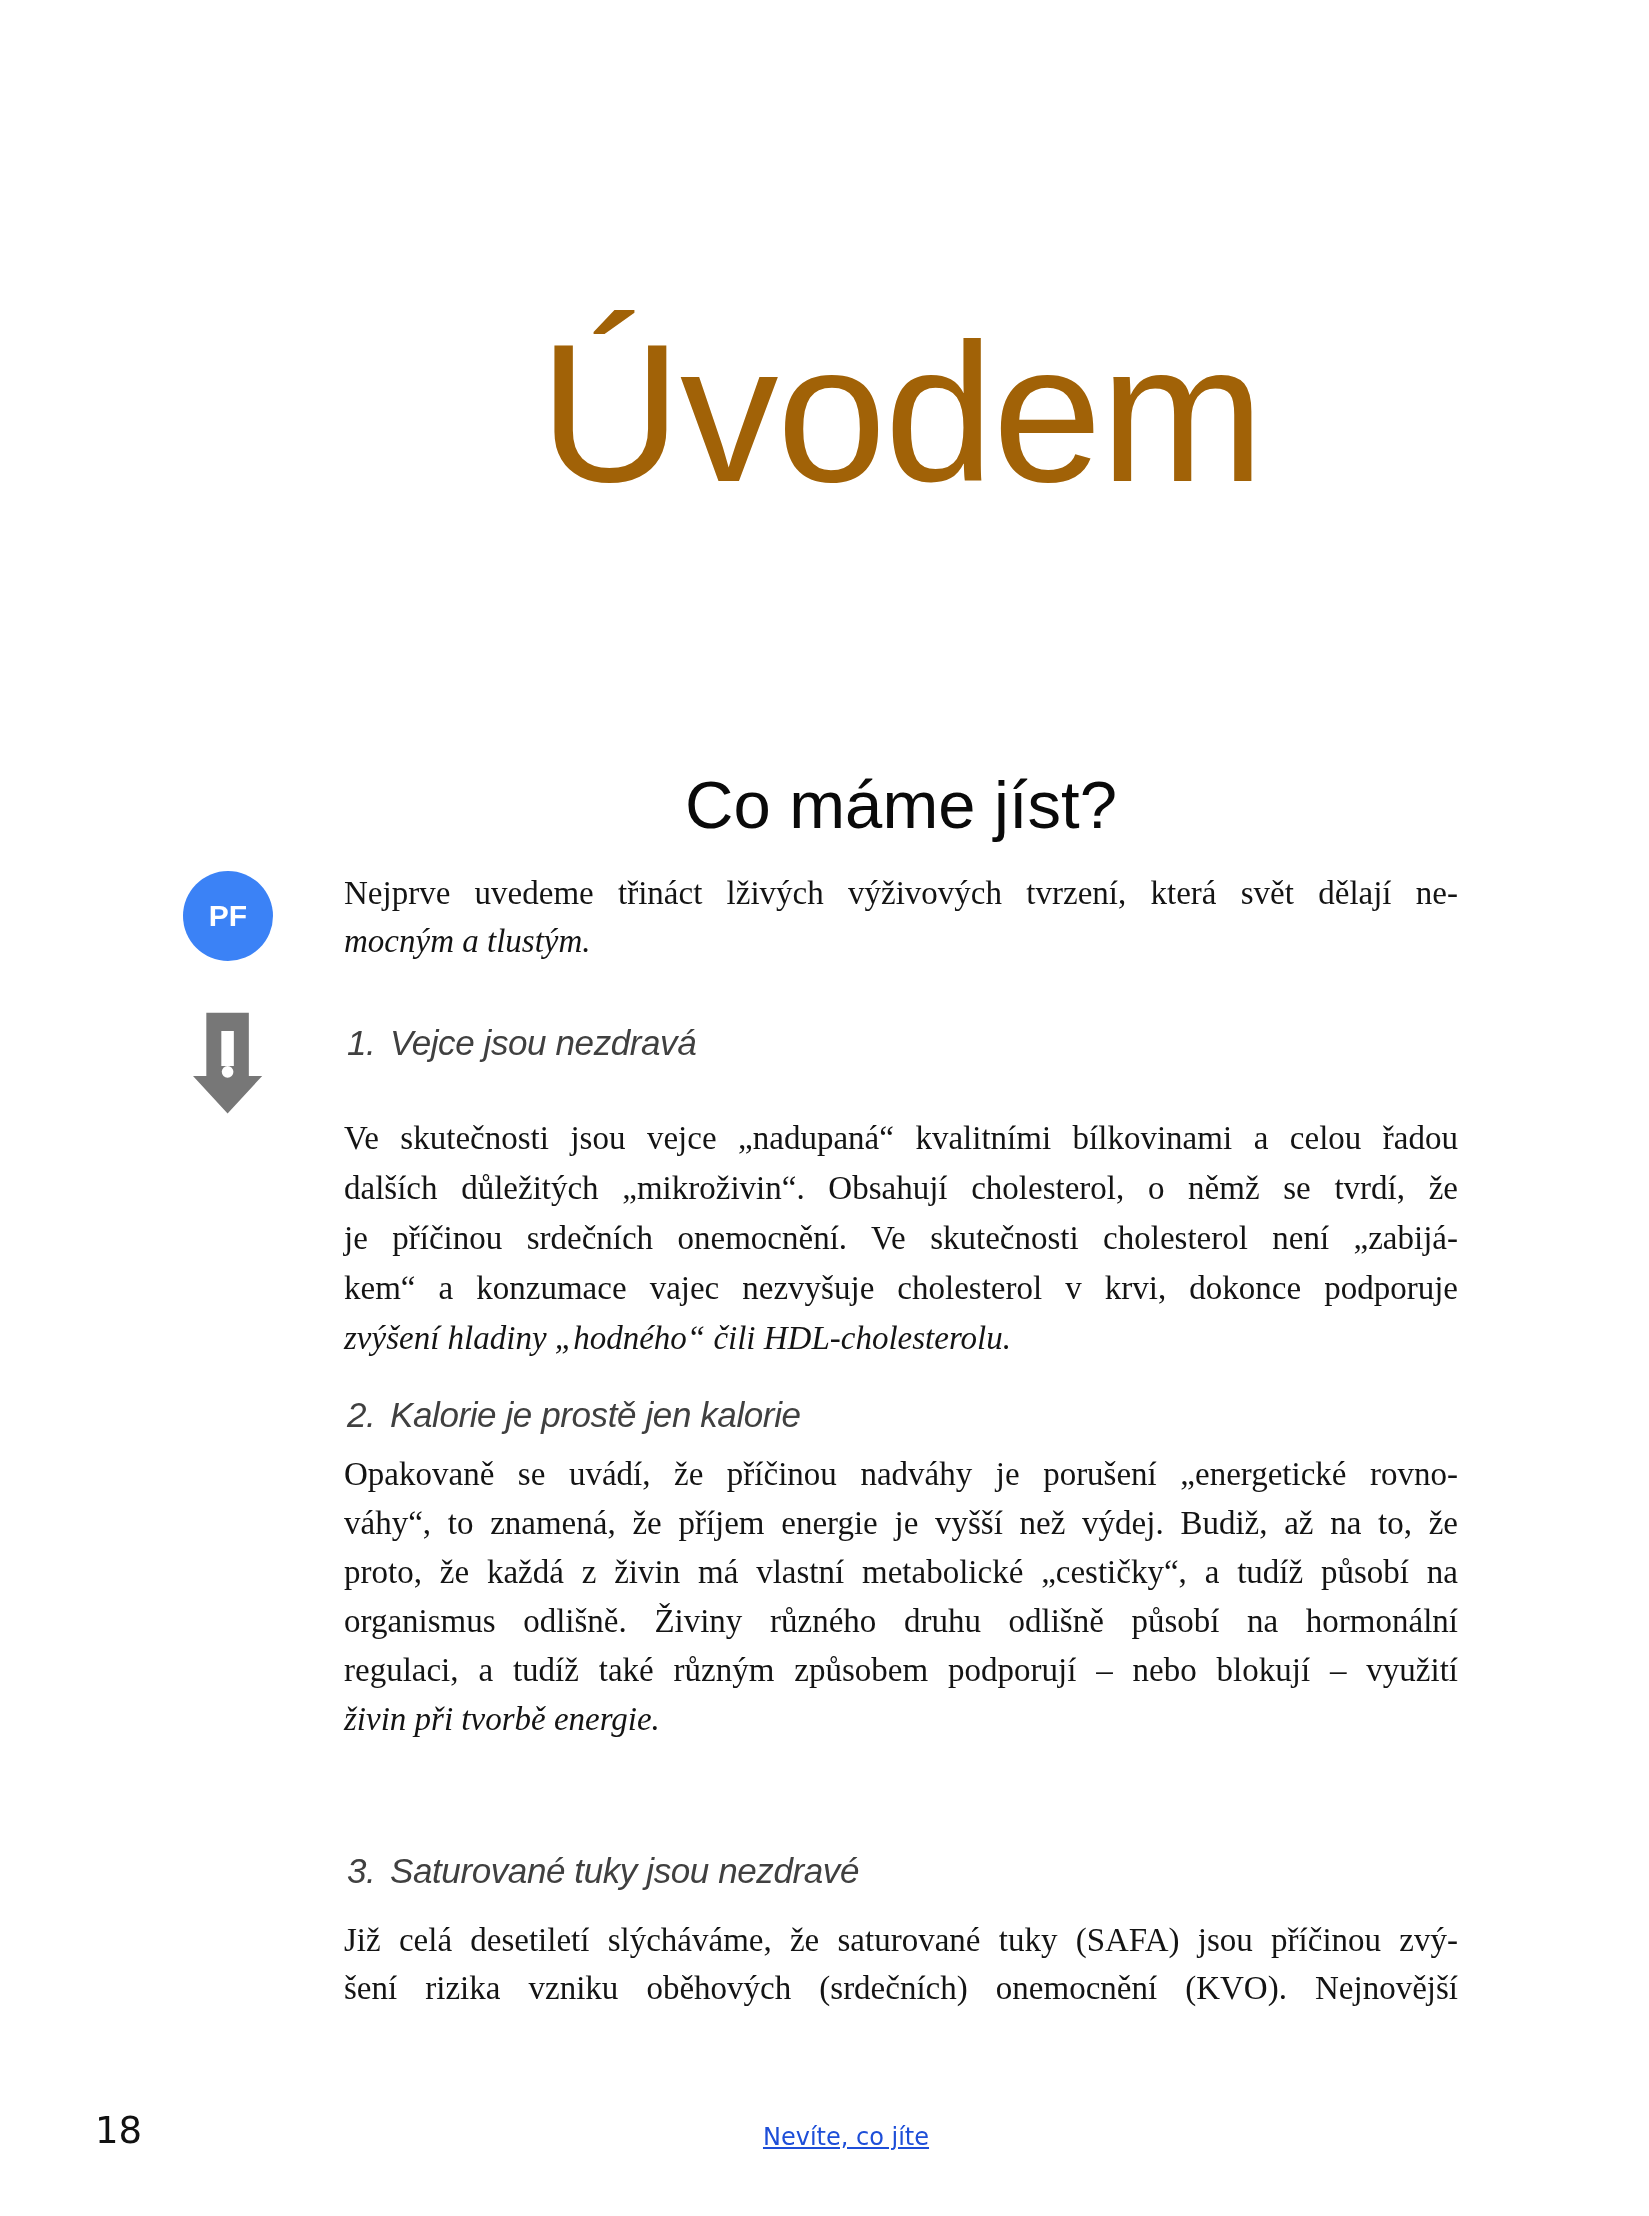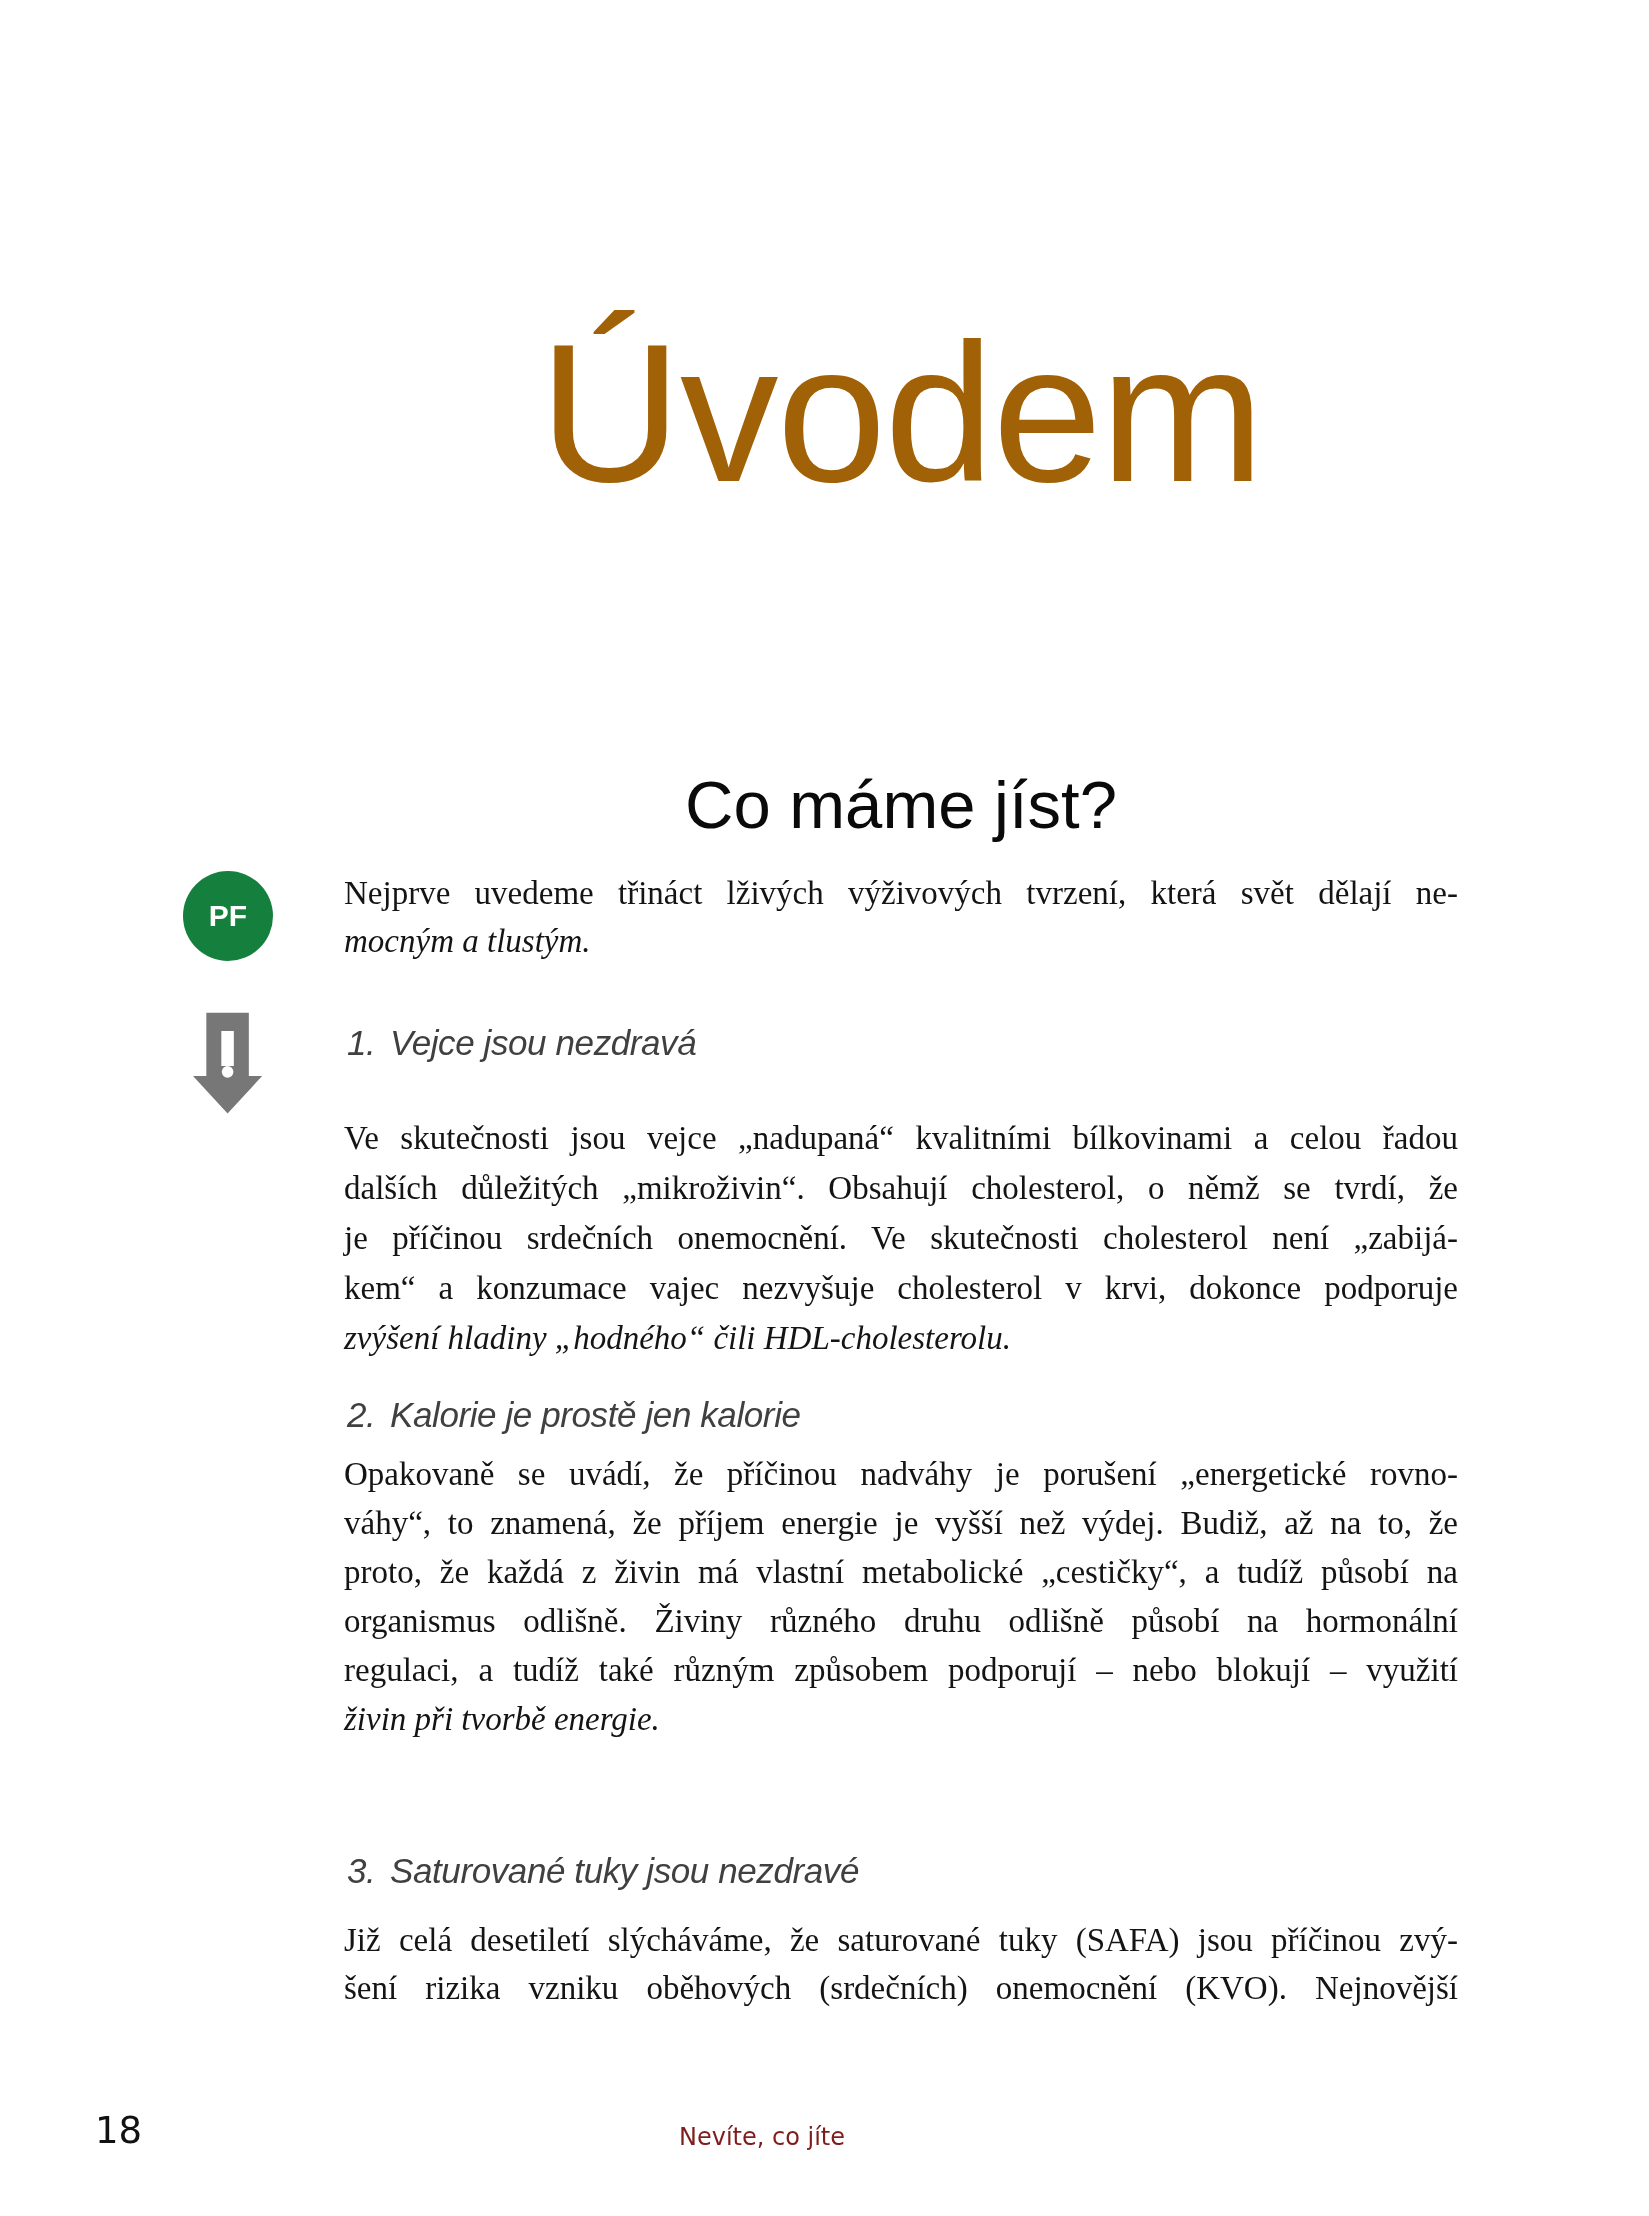"PF" .pf-badge { background: #15803d -> #3b82f6 }
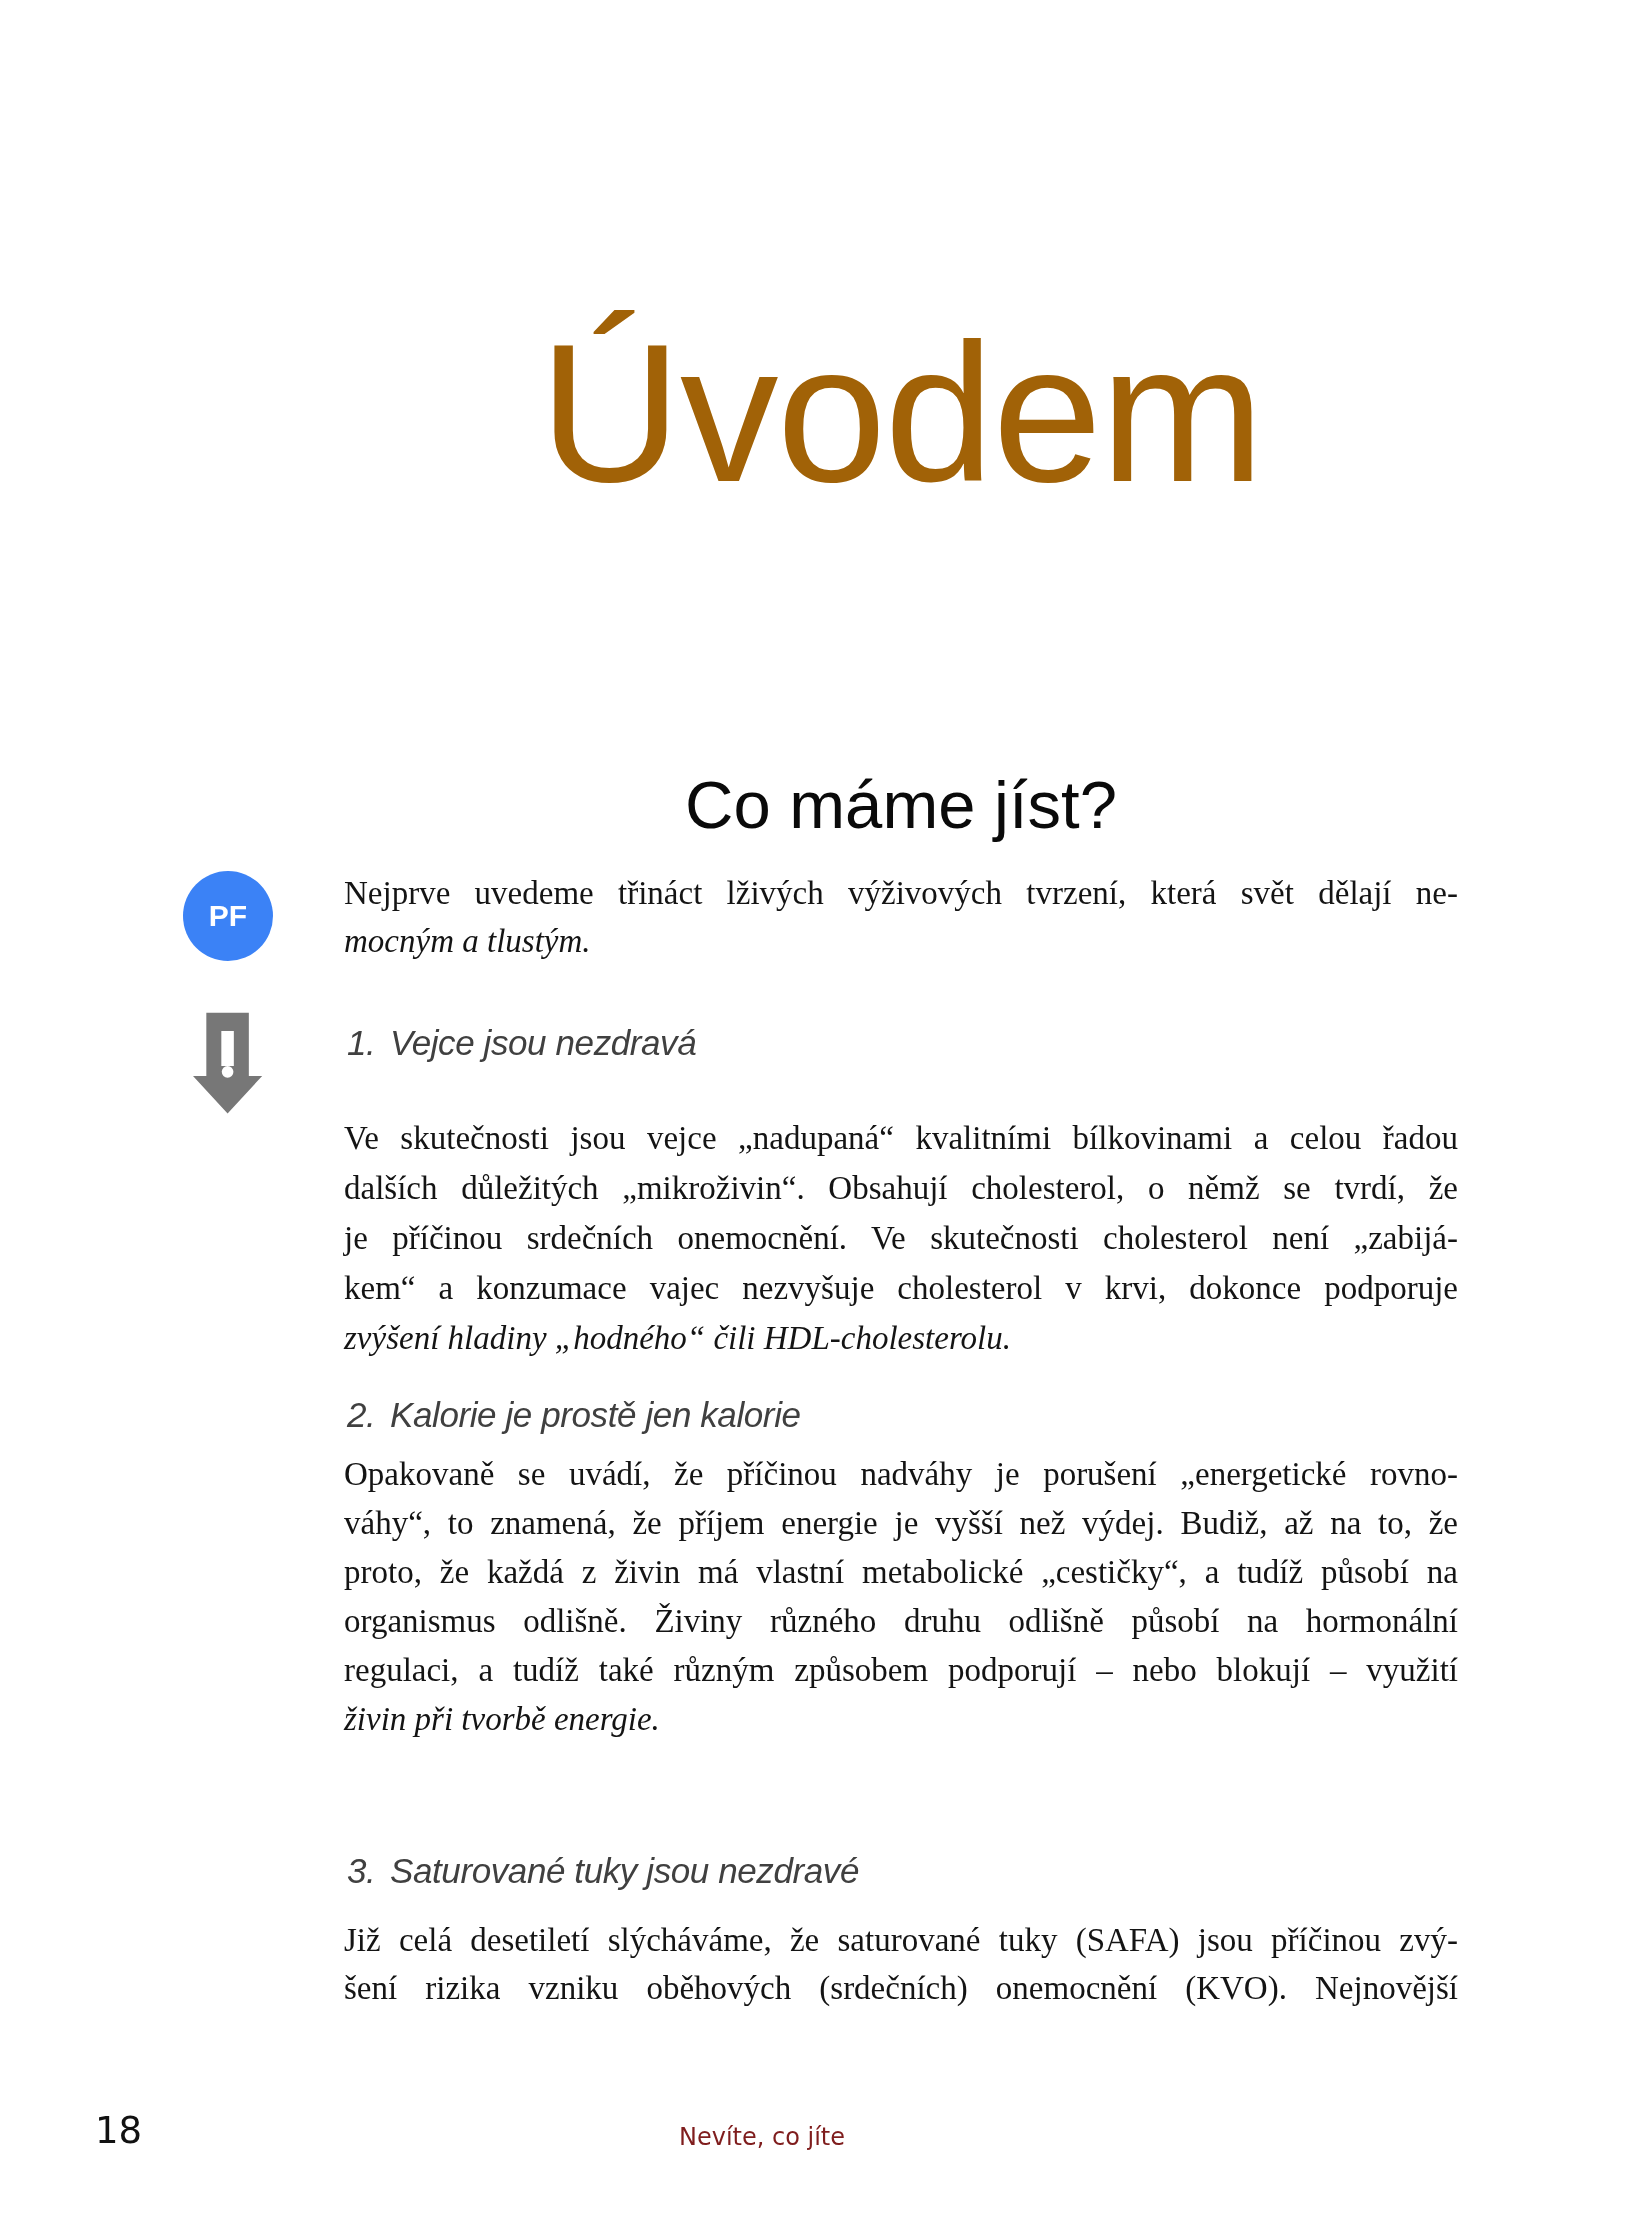"Nevíte, co jíte" .footer { color: #7f1d1d -> #1d4ed8; text-align: none -> center; text-decoration: none -> underline }
